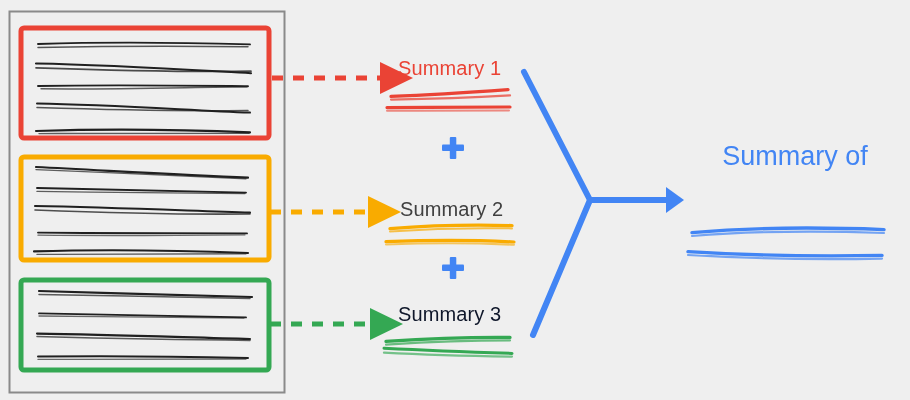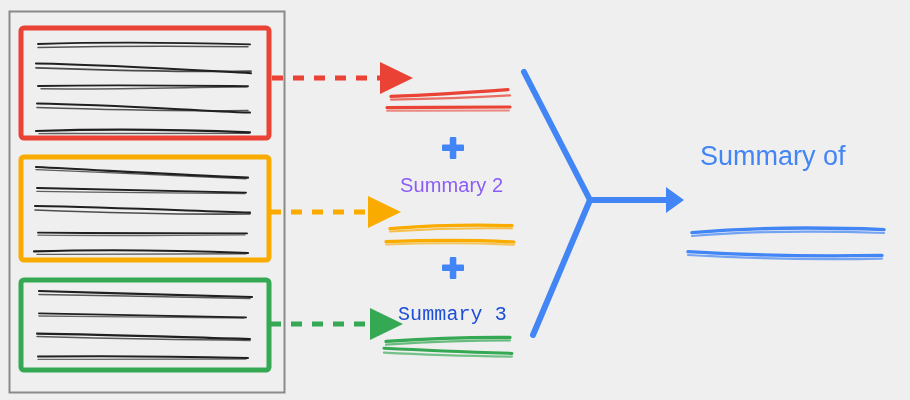"Summary 1" div.lbl { html: none -> <div>Summary 1</div> }
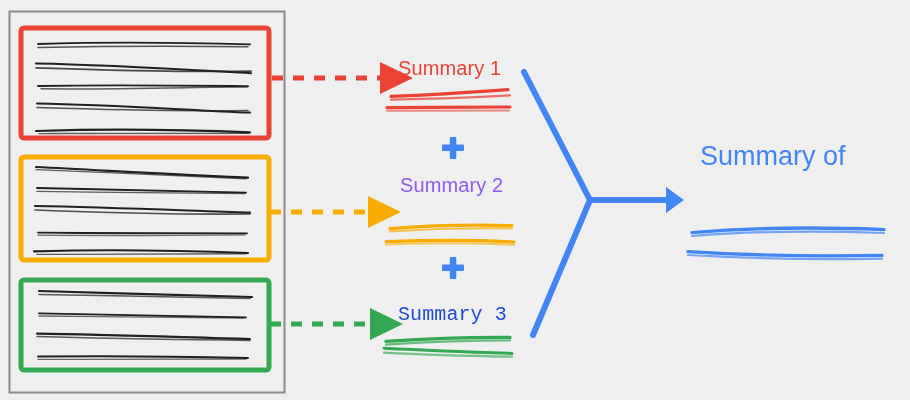"Summary of" #final-label { text-align: left -> center }
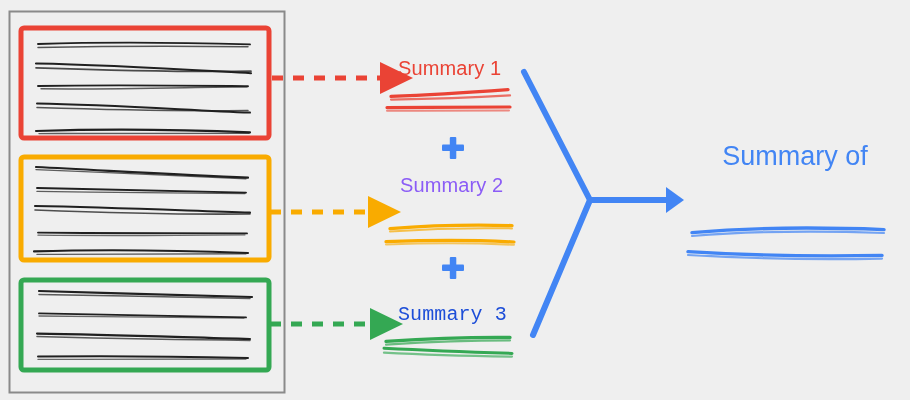"Summary 2" #summary-2-label { color: #8b5cf6 -> #404040; top: 174px -> 198px }
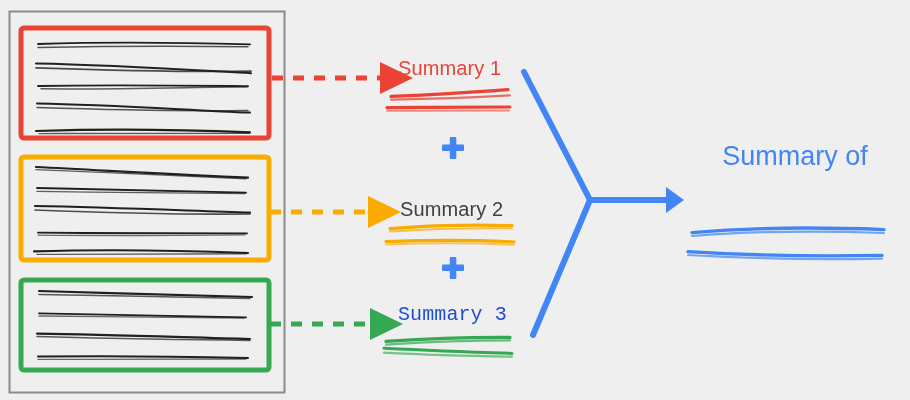"Summary 3" #summary-3-label { color: #1d4ed8 -> #0f172a; font-family: Liberation Mono, monospace -> none }
